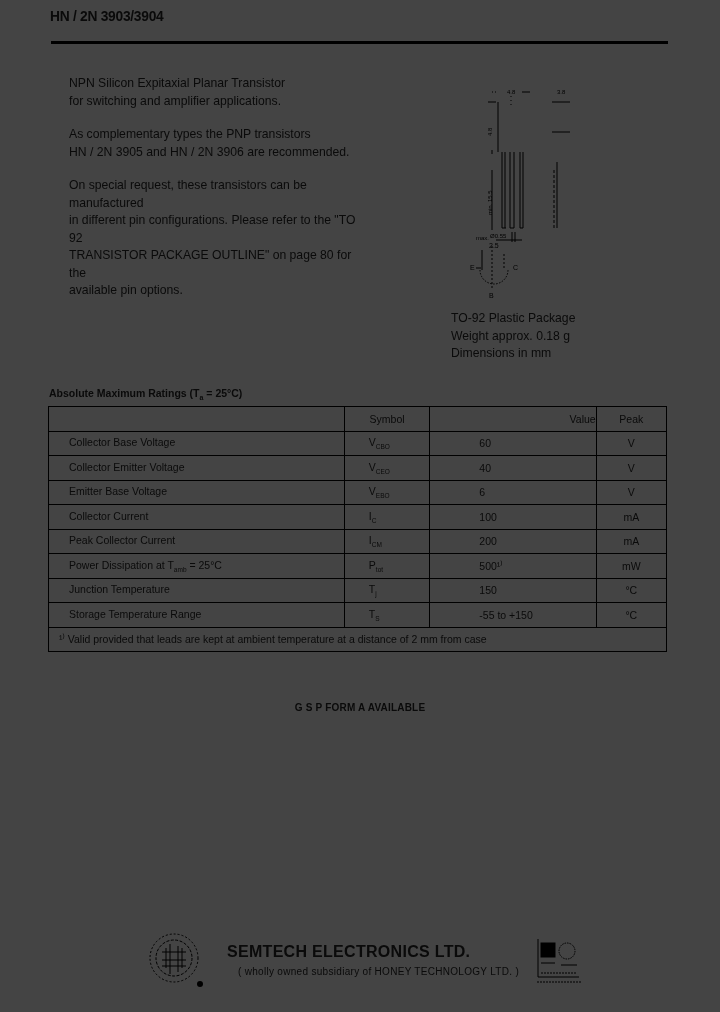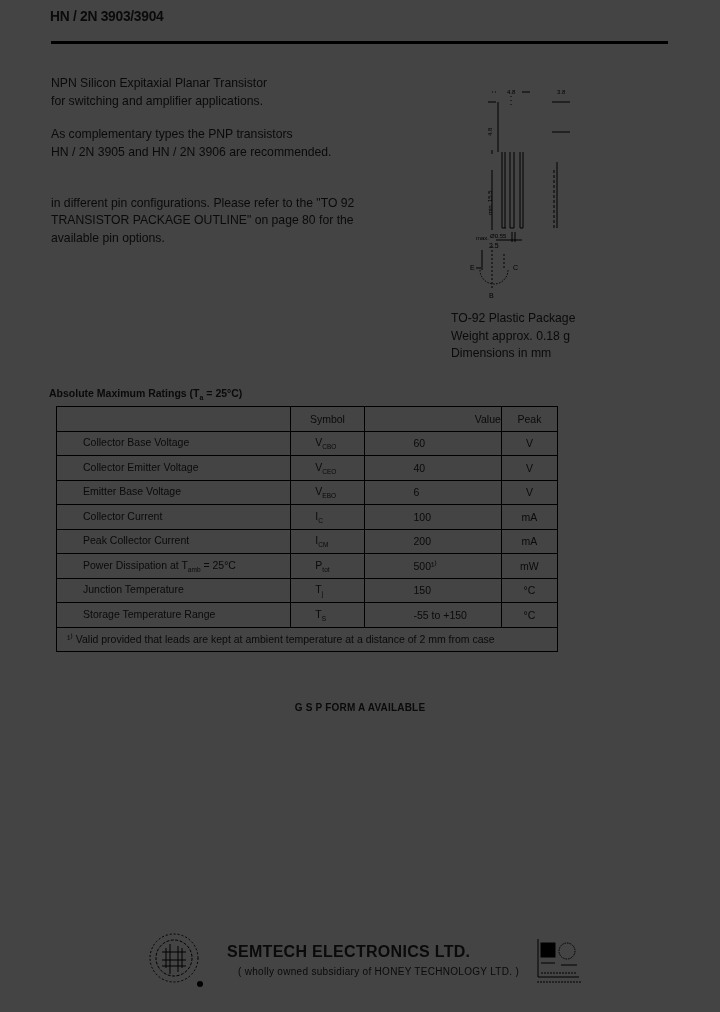"NPN Silicon Expitaxial Planar Transistor" .intro p { margin: 0 0 16px 0 -> 0 0 16px 18px }
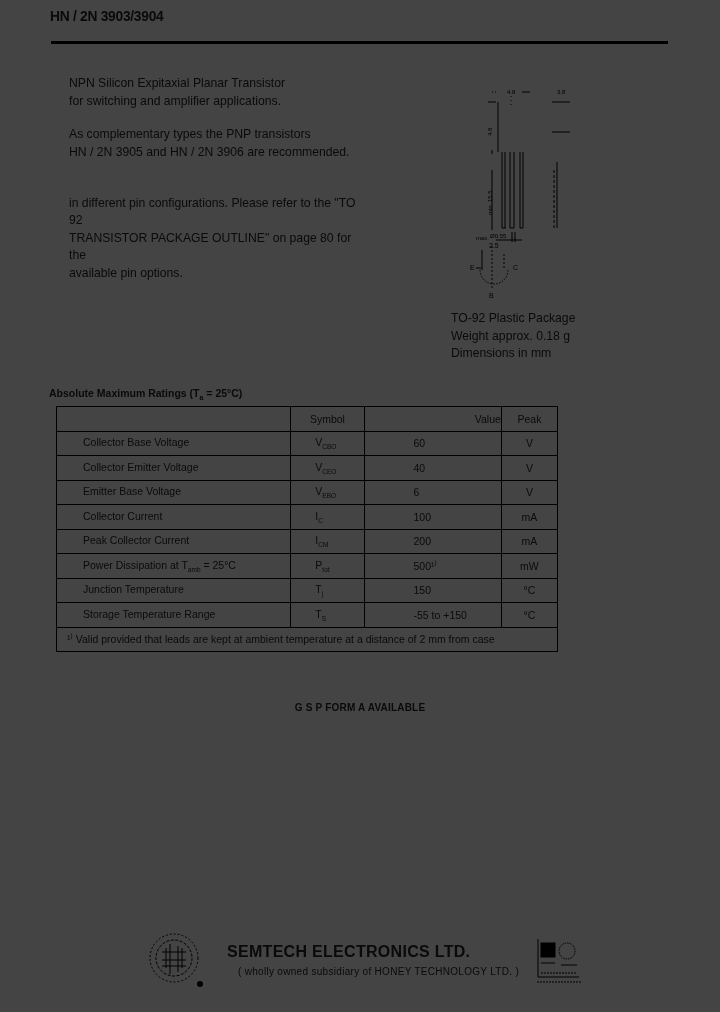"On special request, these transistors" span { html: none -> <span>On special request, these transistors can be manufactured</span> }
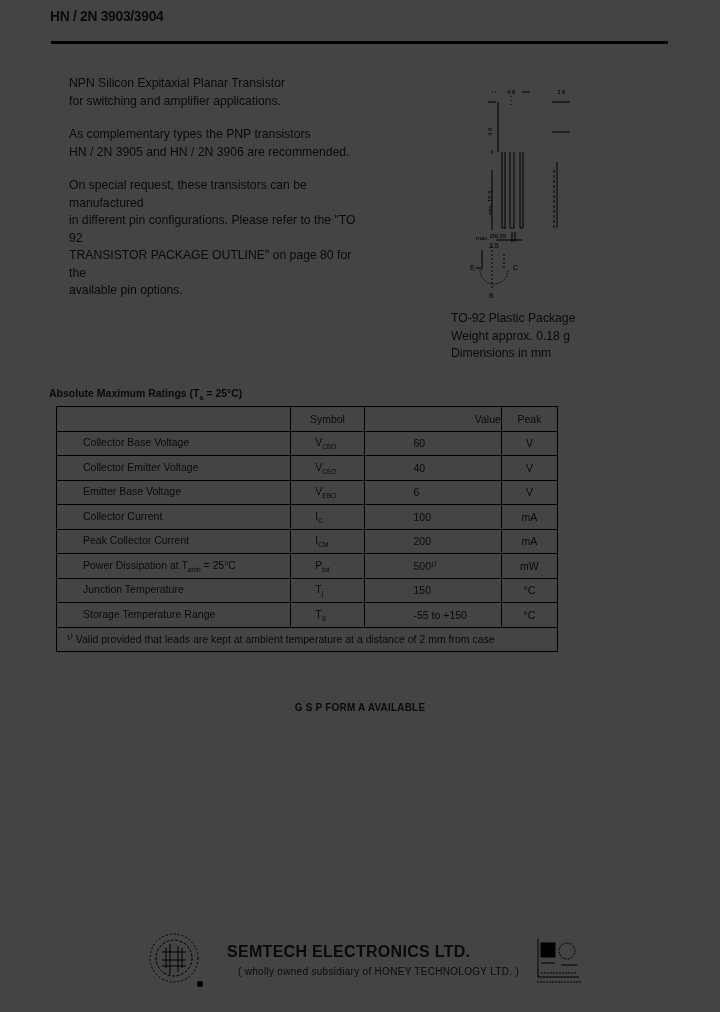"Symbol" table.ratings { left: 56px -> 48px; width: 502px -> 619px }
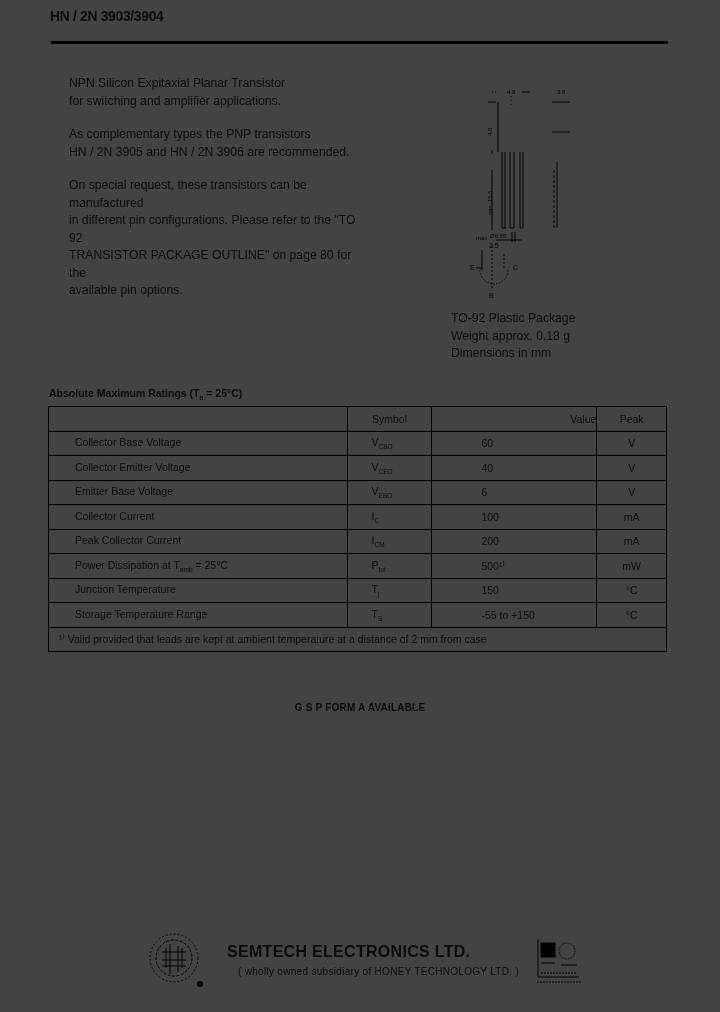"Collector Base Voltage" table.ratings td, table.ratings th { padding: 0 0 0 26px -> 0 0 0 20px }
